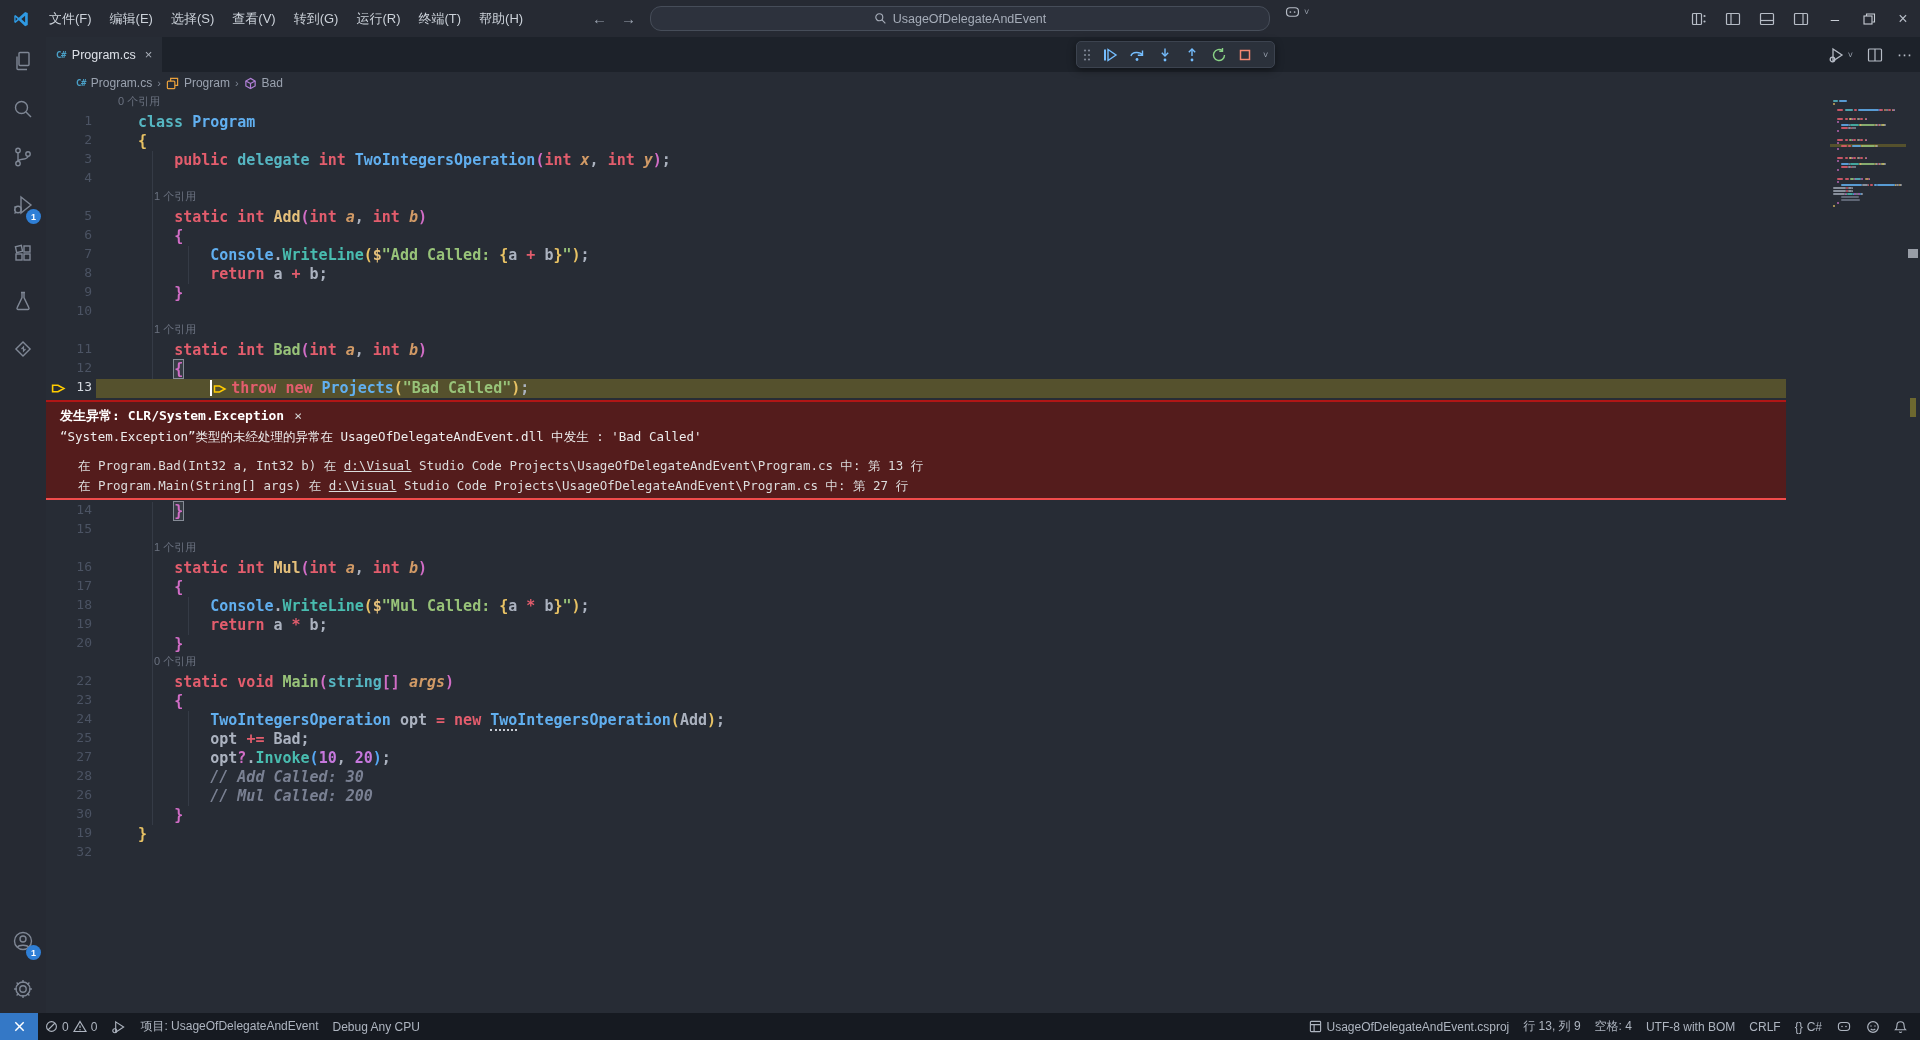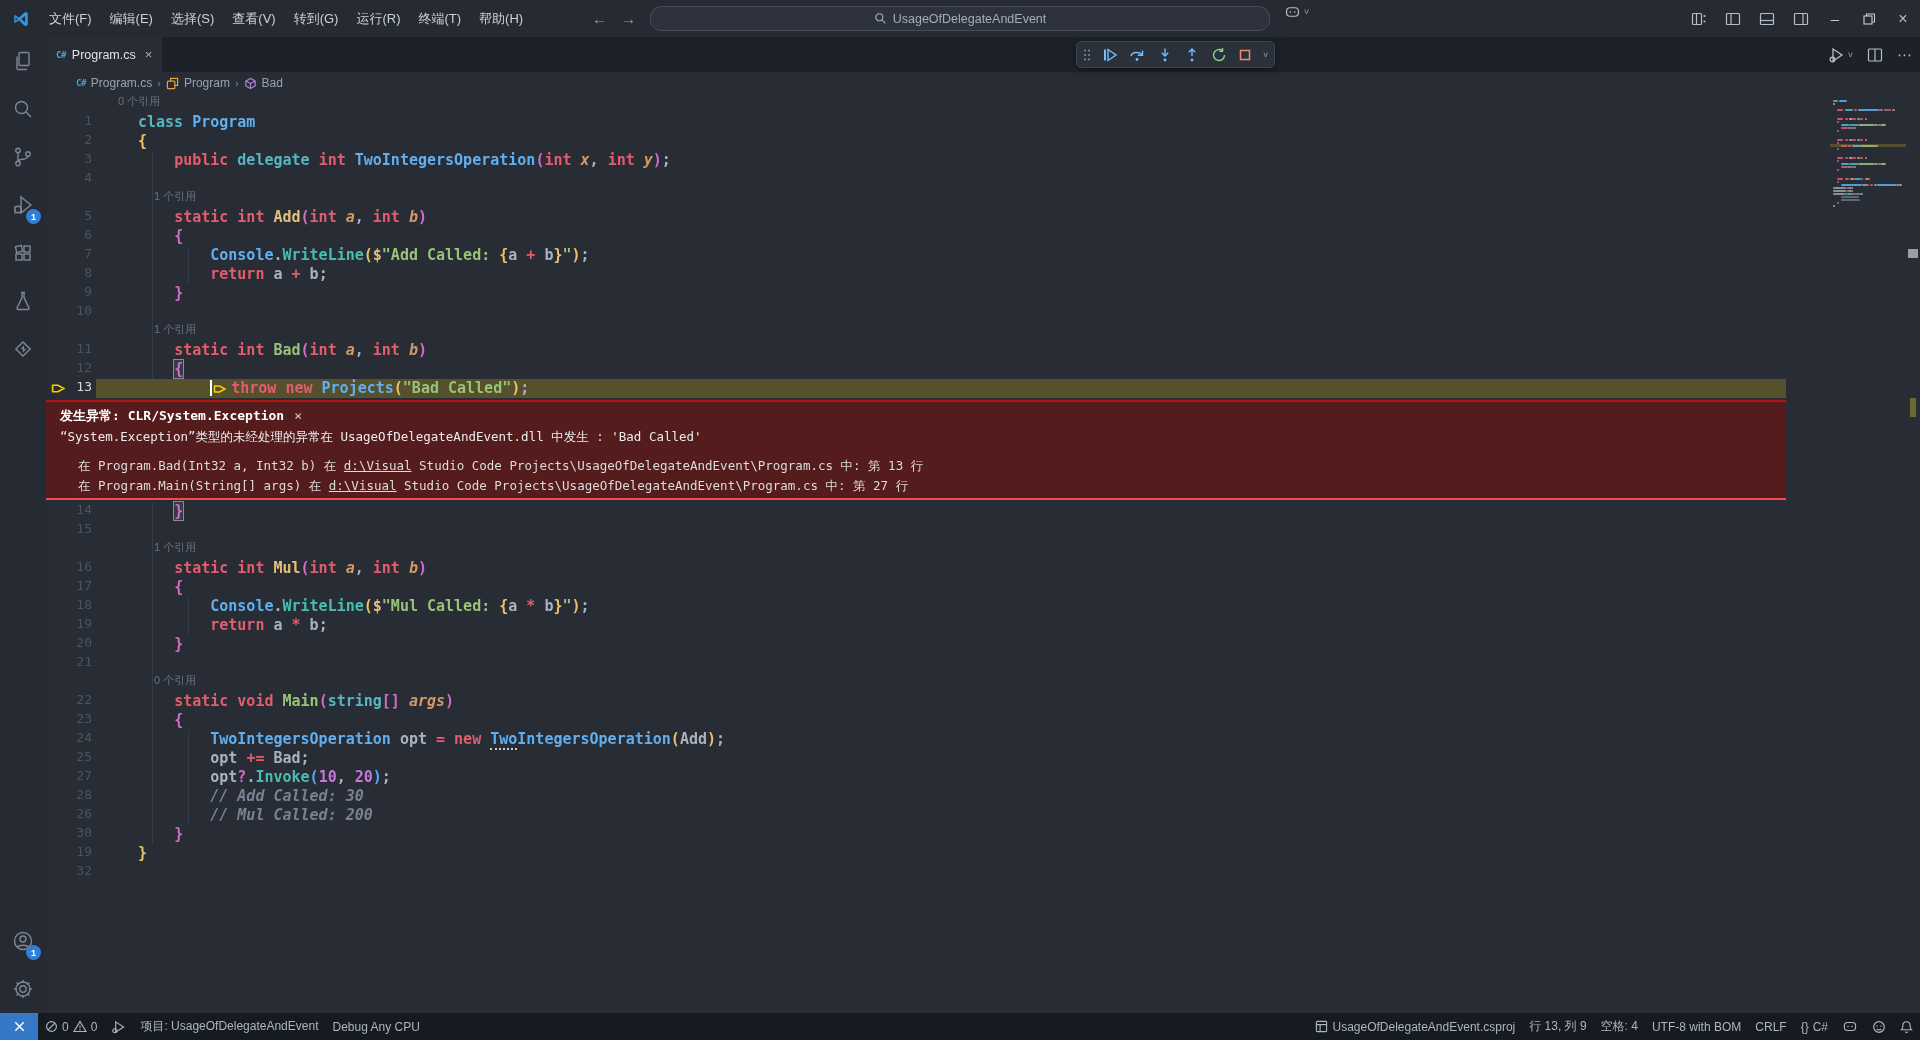"21" div.crow { html: <div><div></div><span>21</span><span></span></div> -> none }
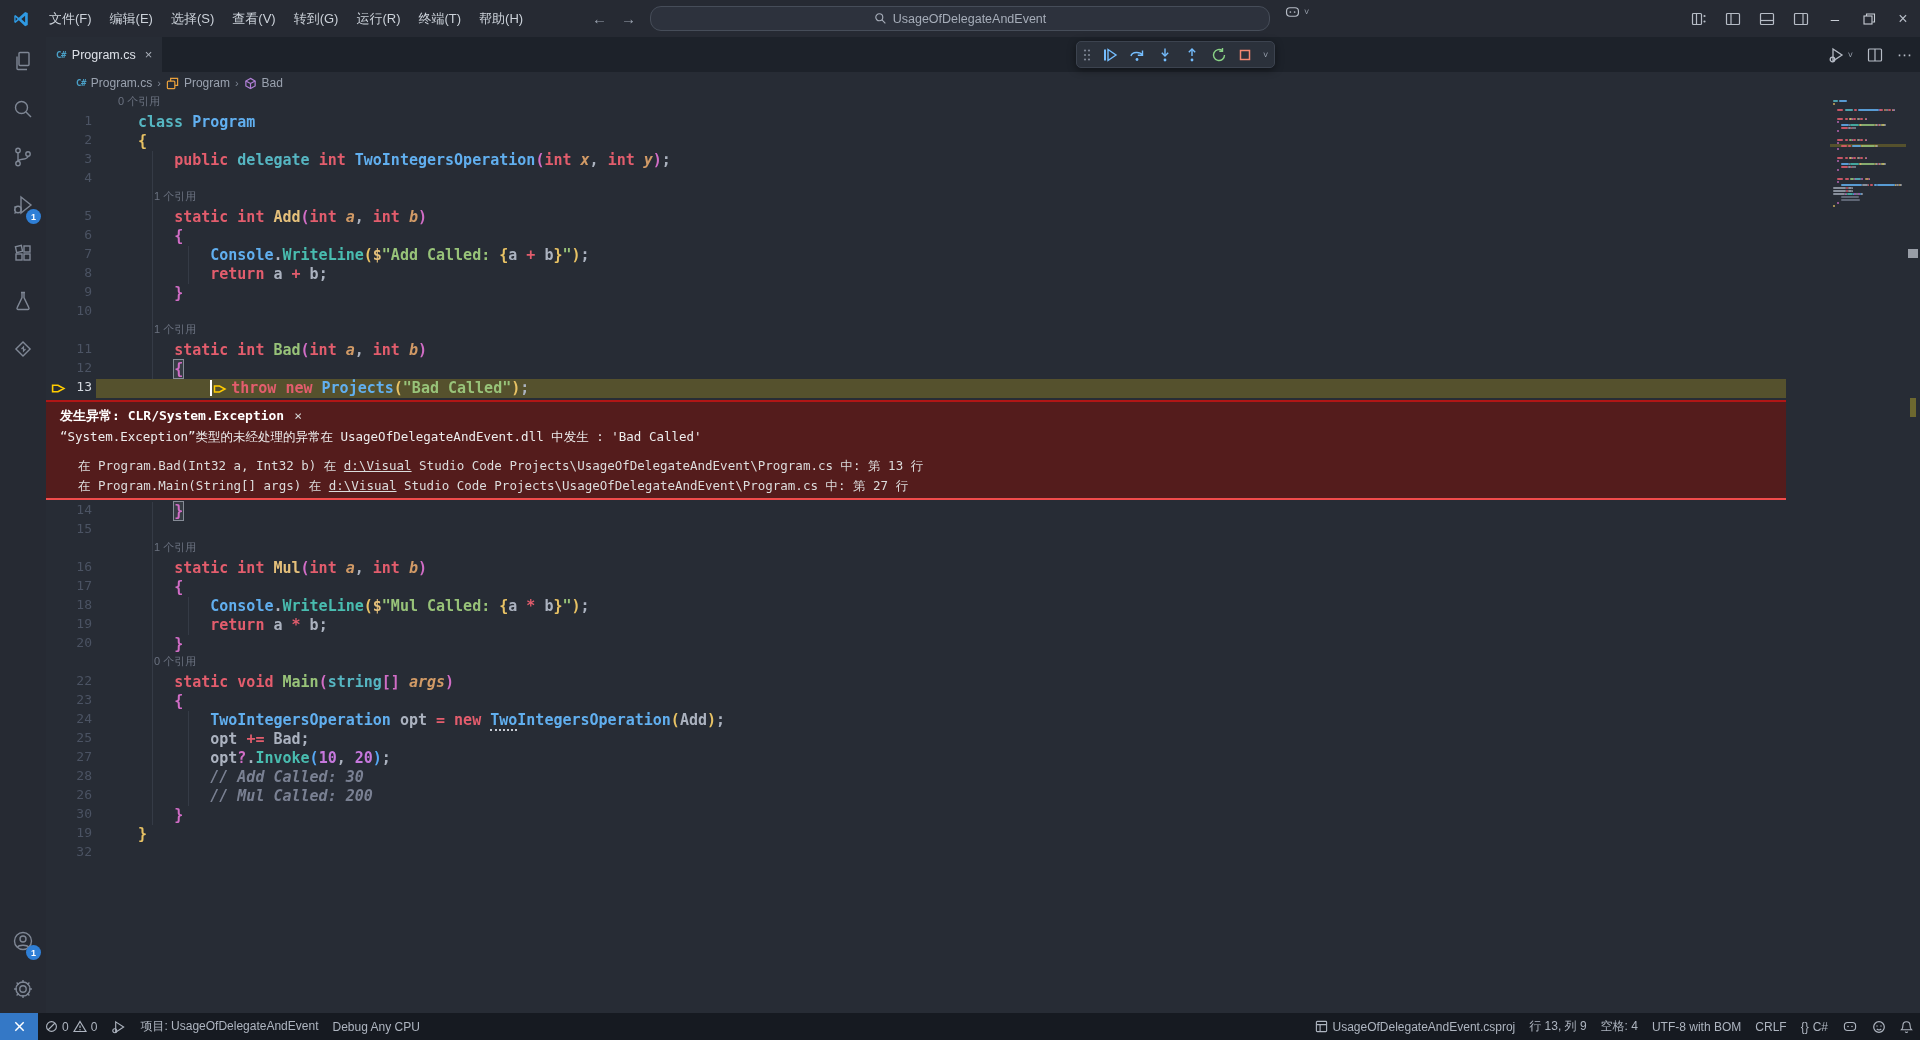"UsageOfDelegateAndEvent.csproj" .sb-right { padding-right: none -> 6px }
